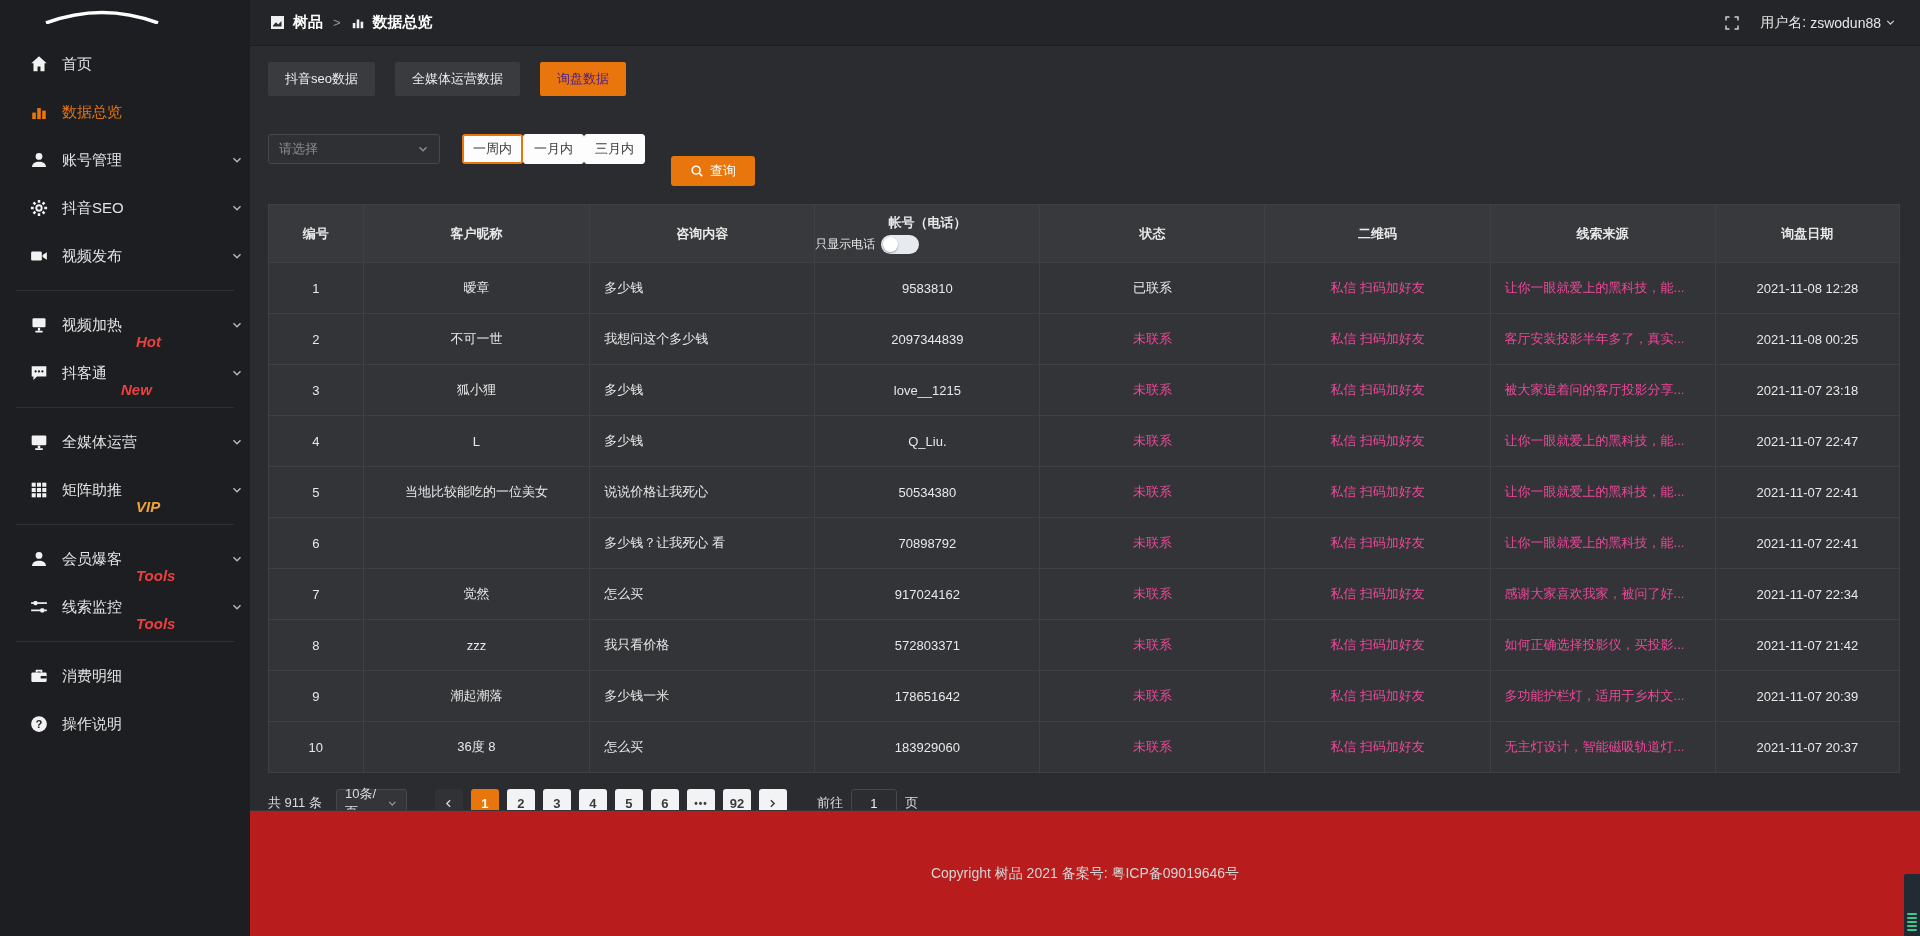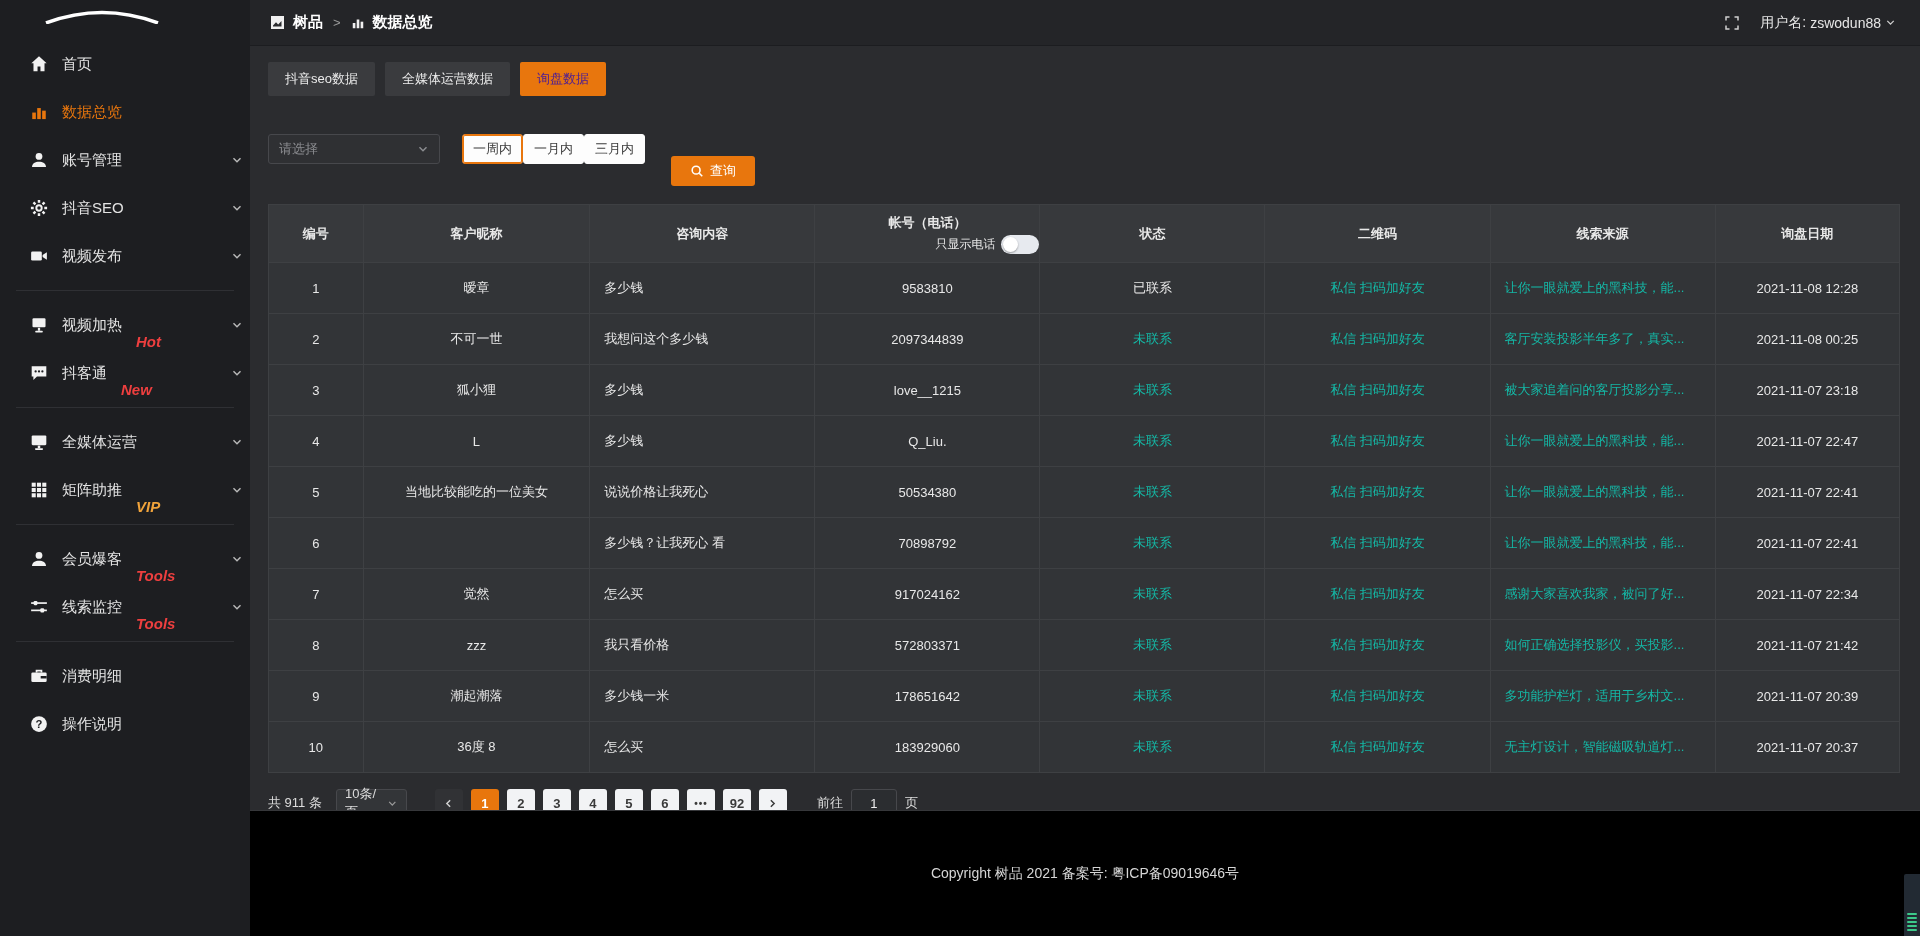"抖音seo数据" .tabs { gap: 10px -> 20px }
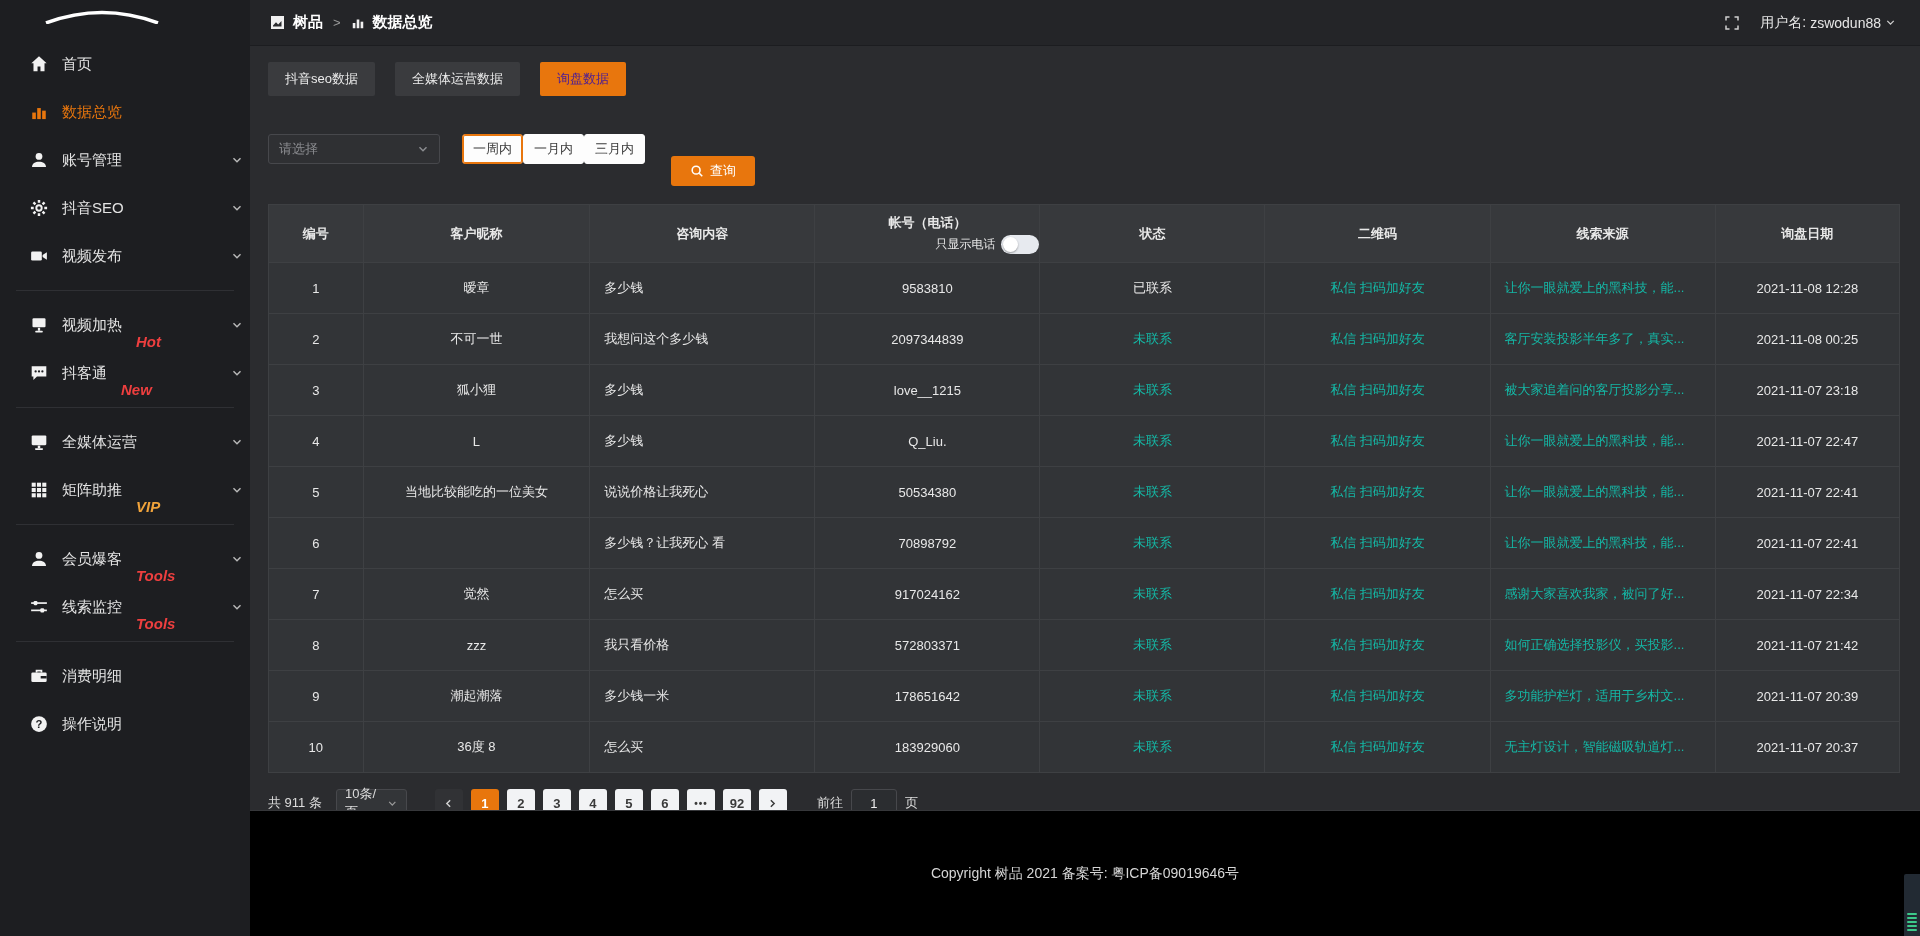"只显示电话" .toggle-line { justify-content: flex-end -> flex-start }
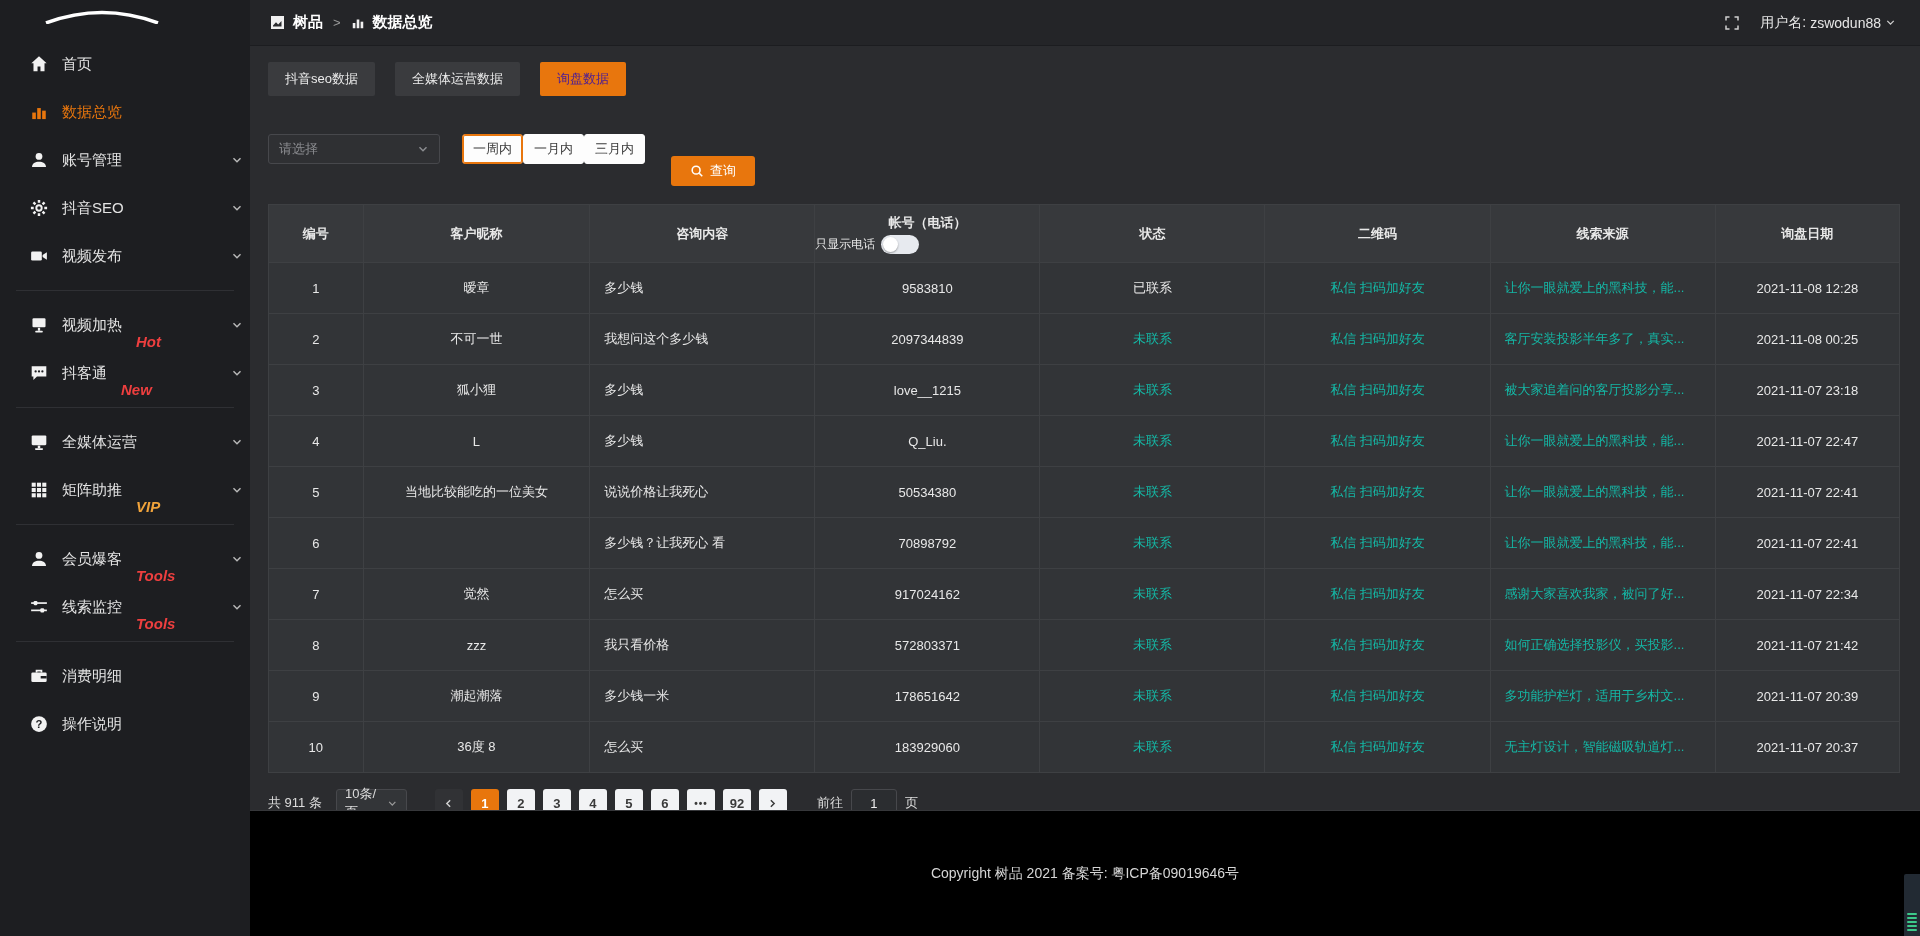"私信 扫码加好友" .orange { color: #14b8a6 -> #ec4899 }
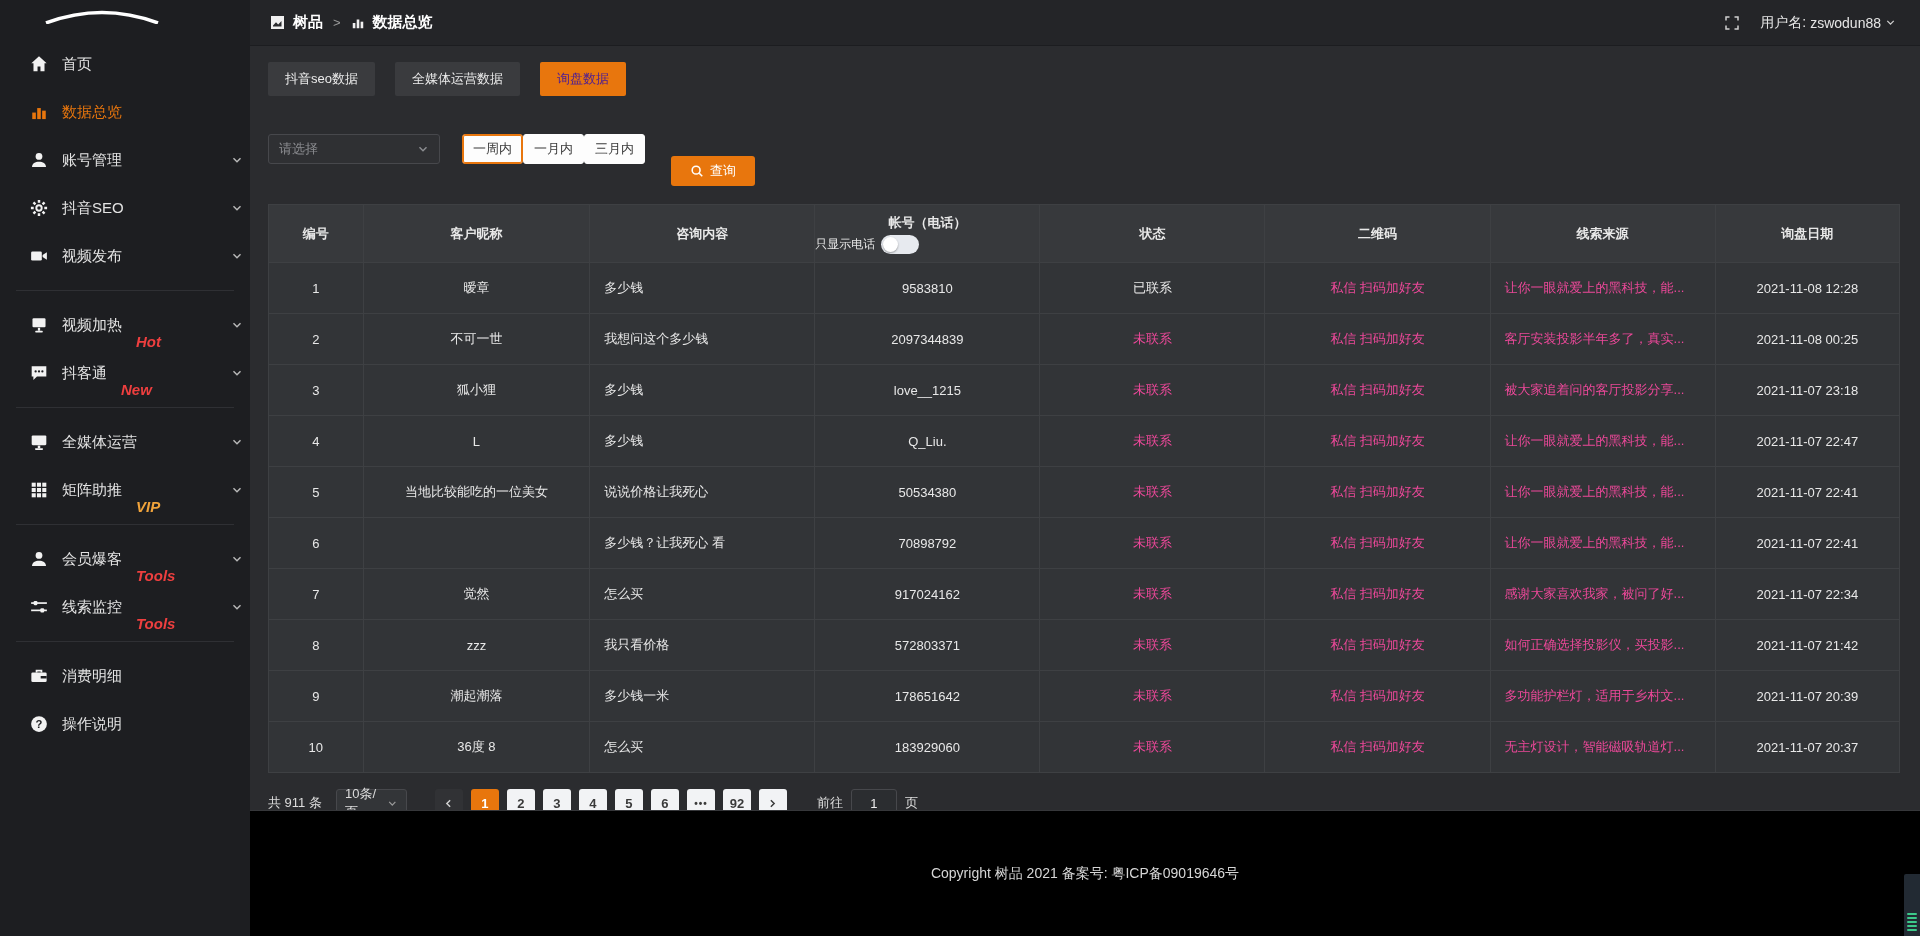"Copyright 树品 2021 备案号: 粤ICP备09019646号" .footer { background: #000000 -> #b91c1c }
